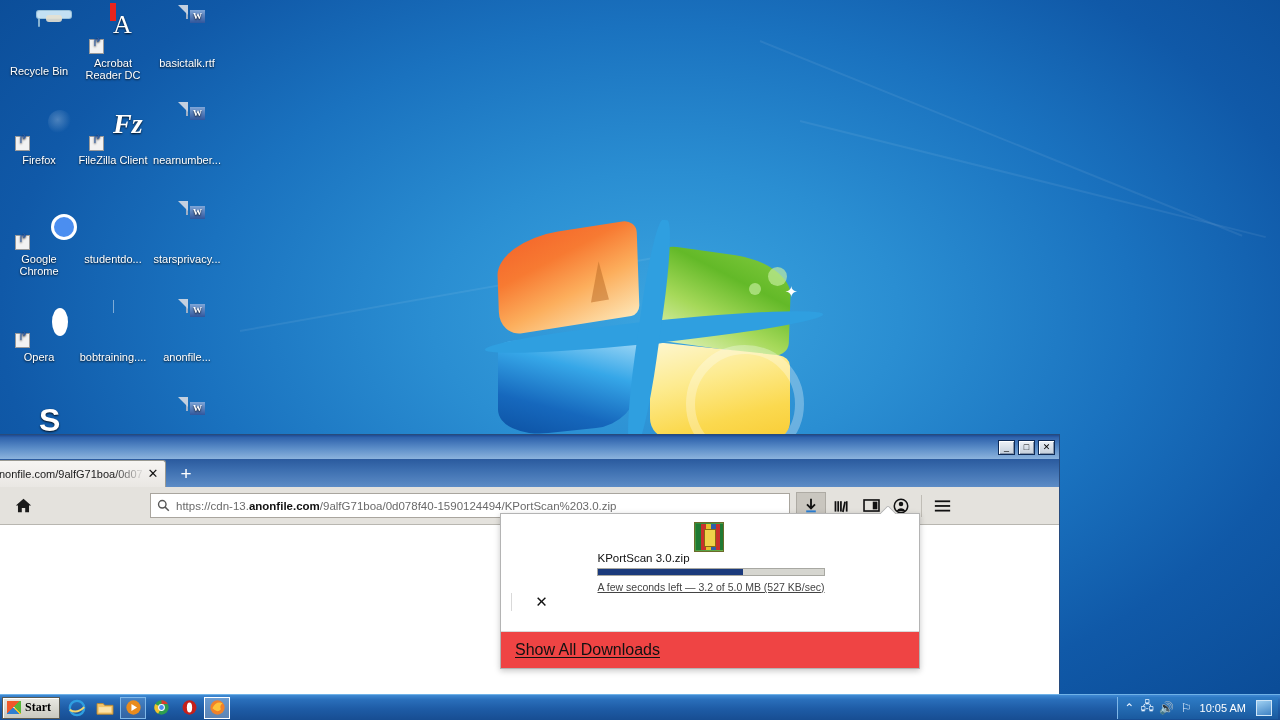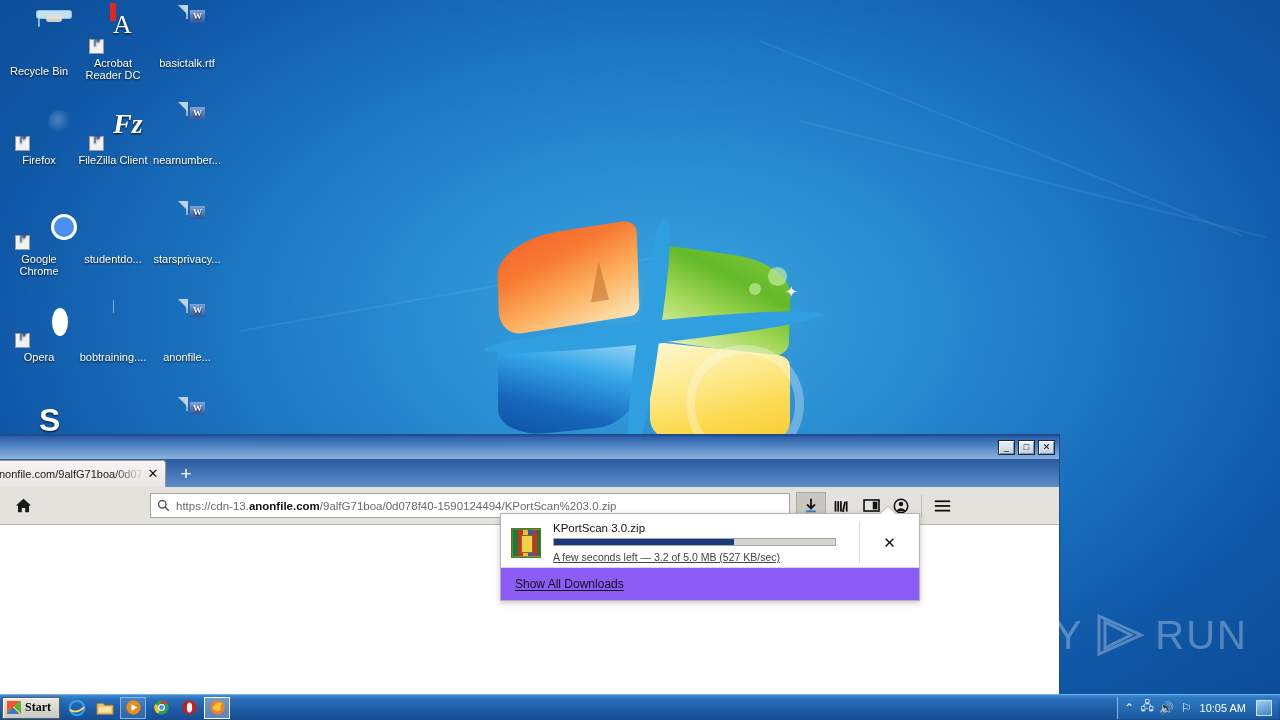"KPortScan 3.0.zip" #dl-item { flex-direction: none -> column; padding: 8px 0 4px 10px -> 8px 0 20px 10px }
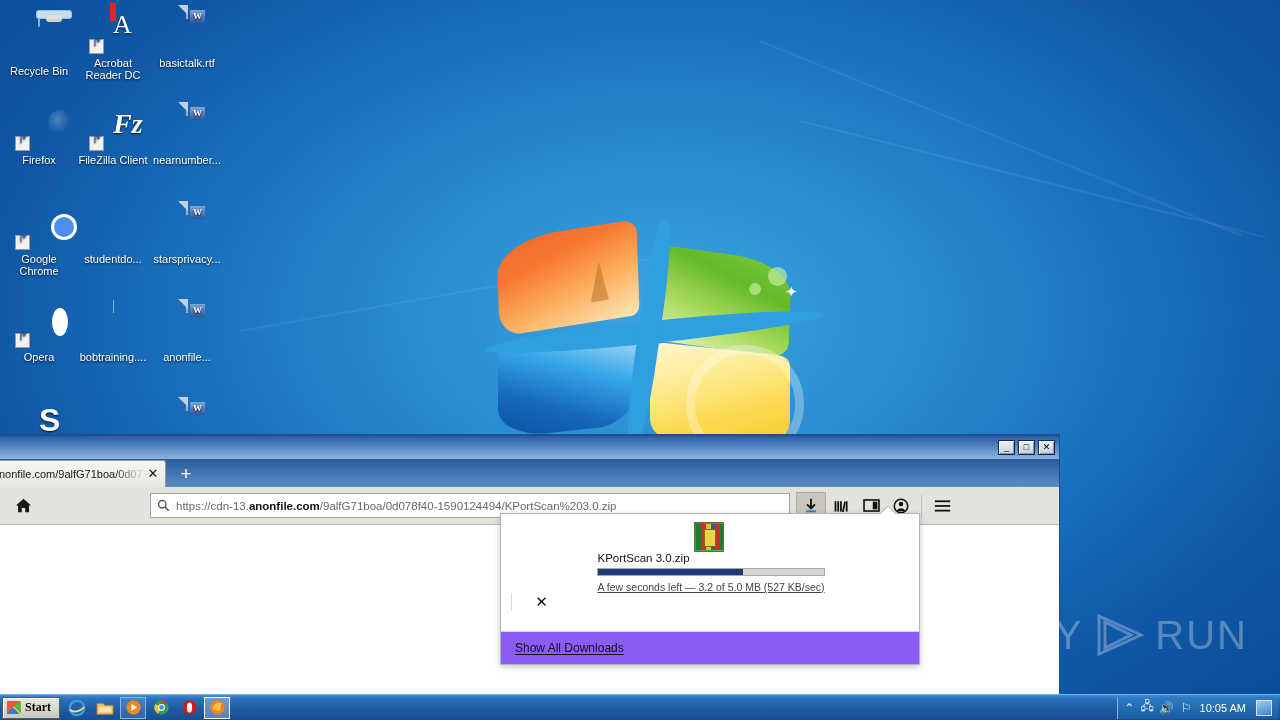"Show All Downloads" #dl-footer { background: #8b5cf6 -> #ef4444; font-size: 12px -> 16px }
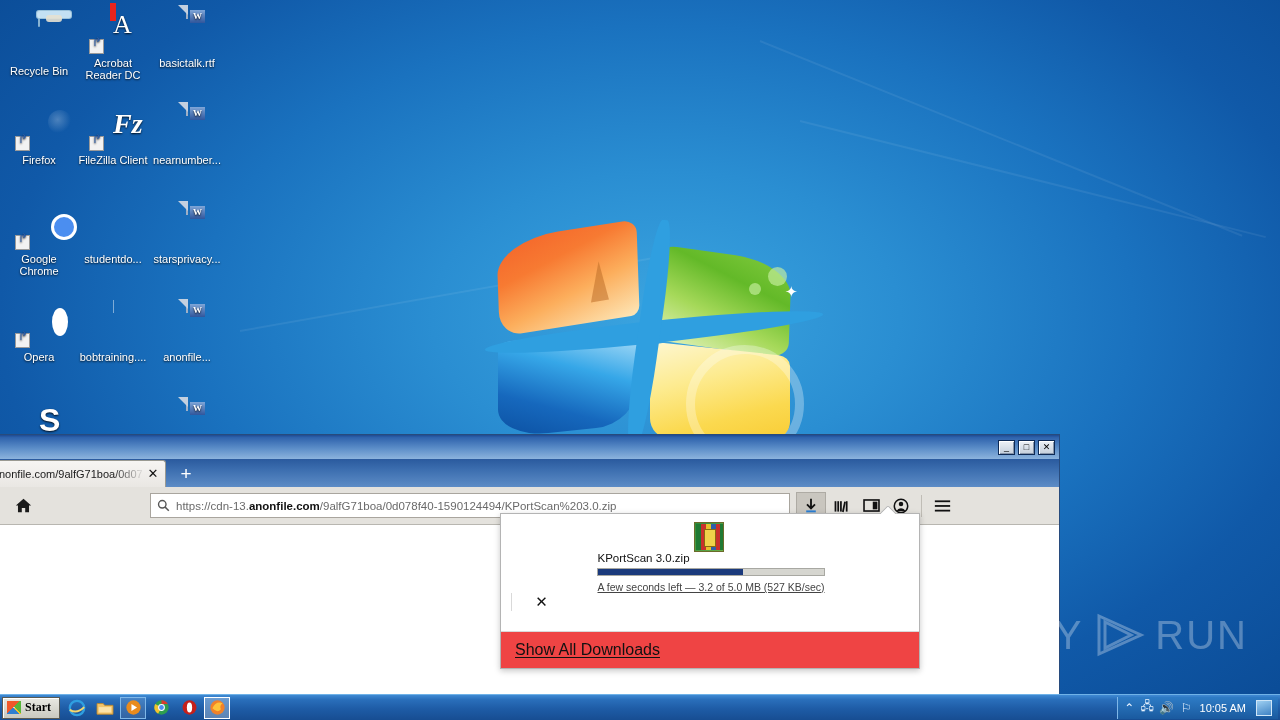"ANY" div { html: <div> <span>ANY</span> <svg> <path></path> <path></path> </svg> <span>RUN</span> </div> -> none }
